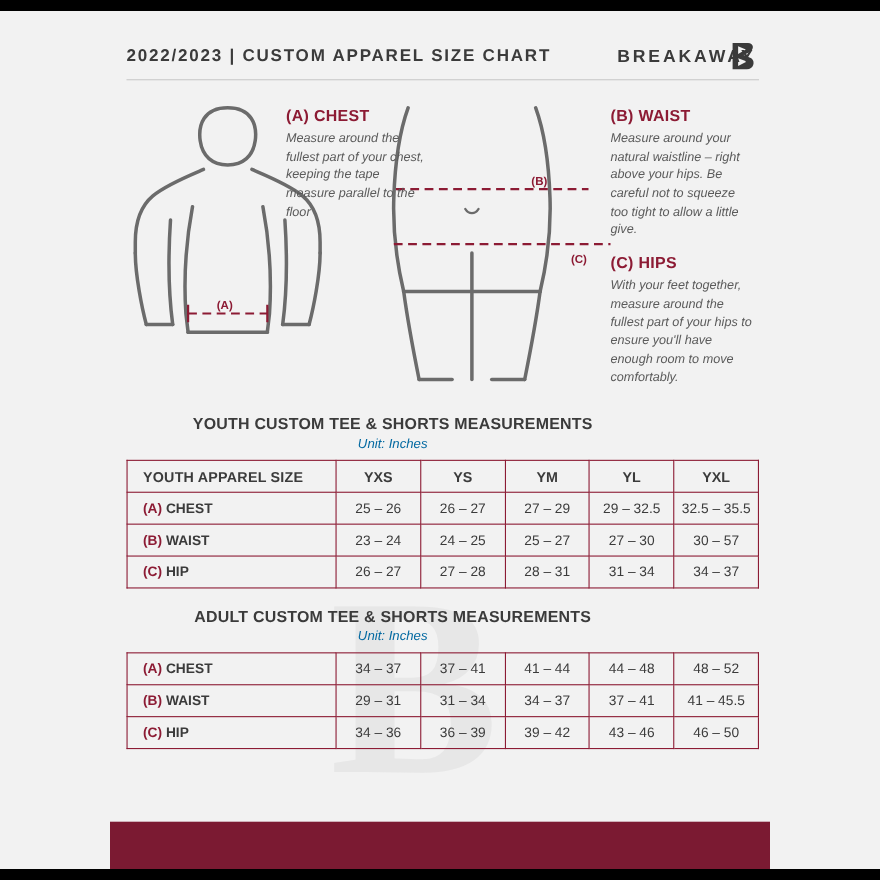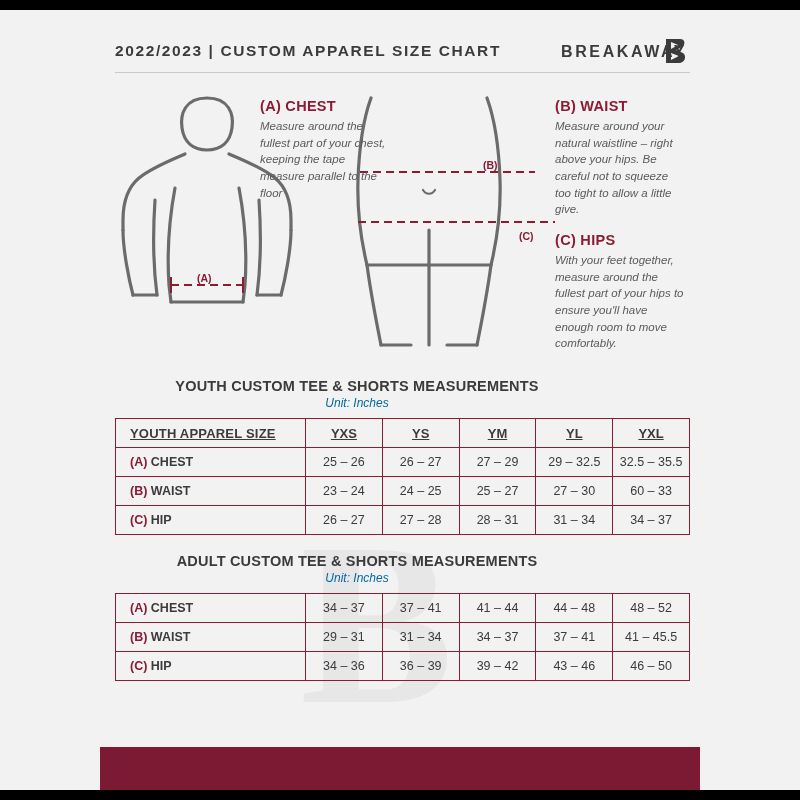"YOUTH APPAREL SIZE" tr.head th { text-decoration: underline -> none }
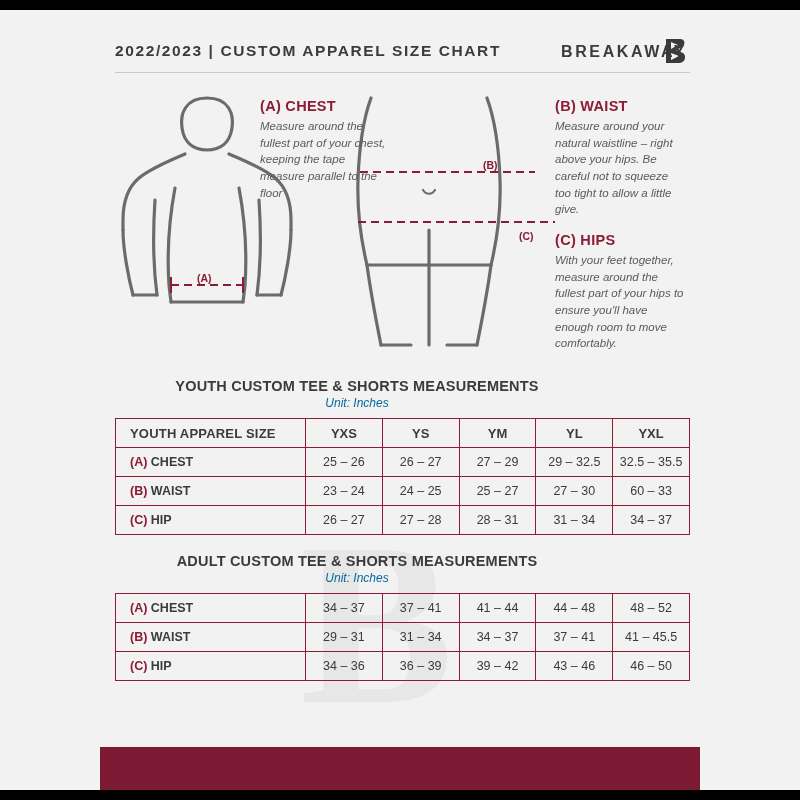"60 – 33" td.val { text: 60 – 33 -> 30 – 57 }
